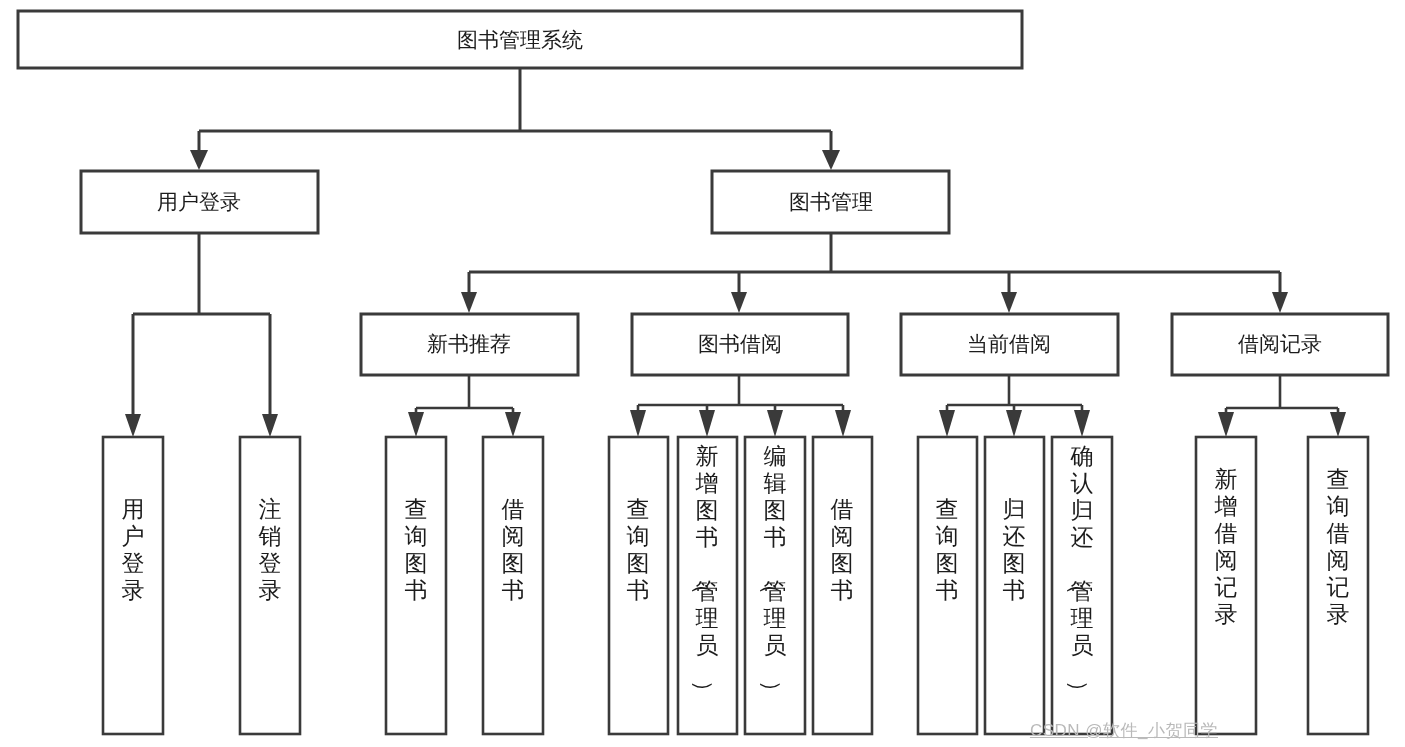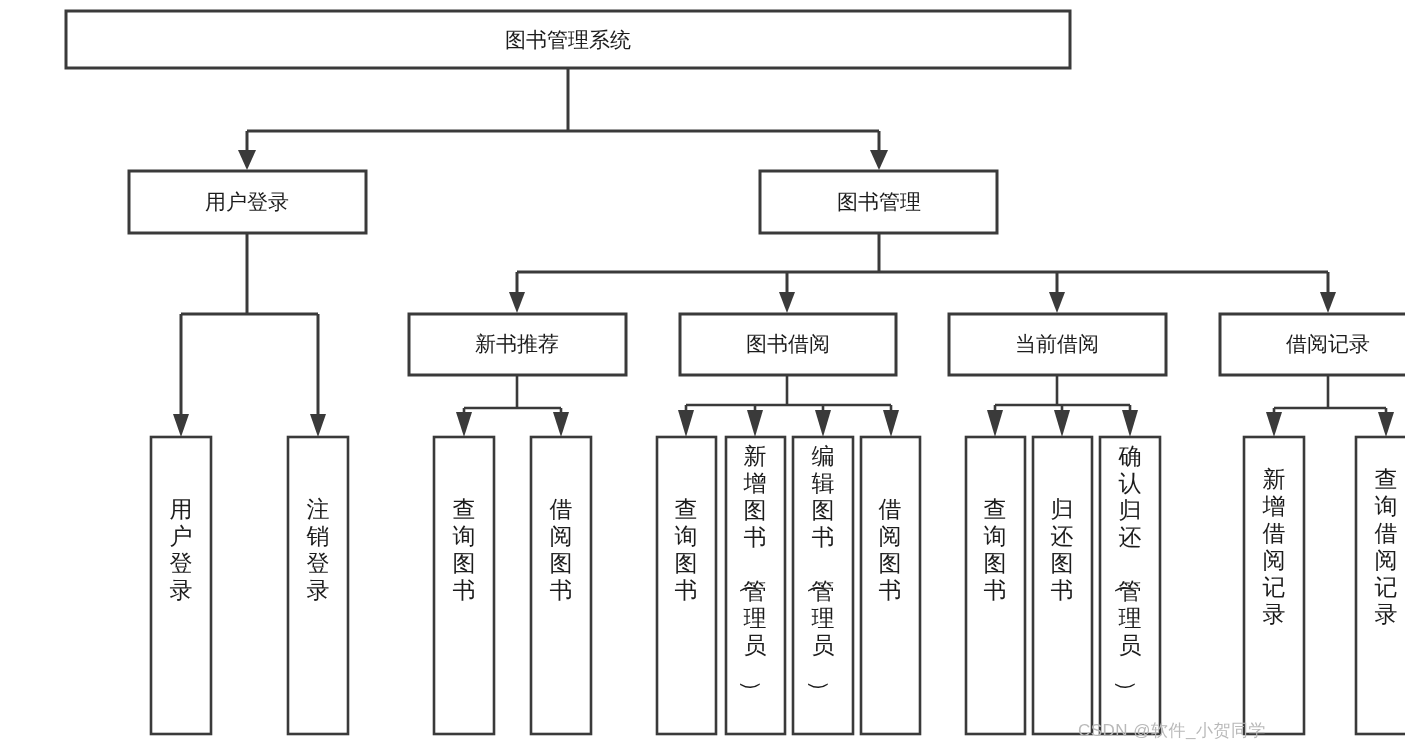"图书管理系统" #diagram-root { padding-left: 48px -> none }
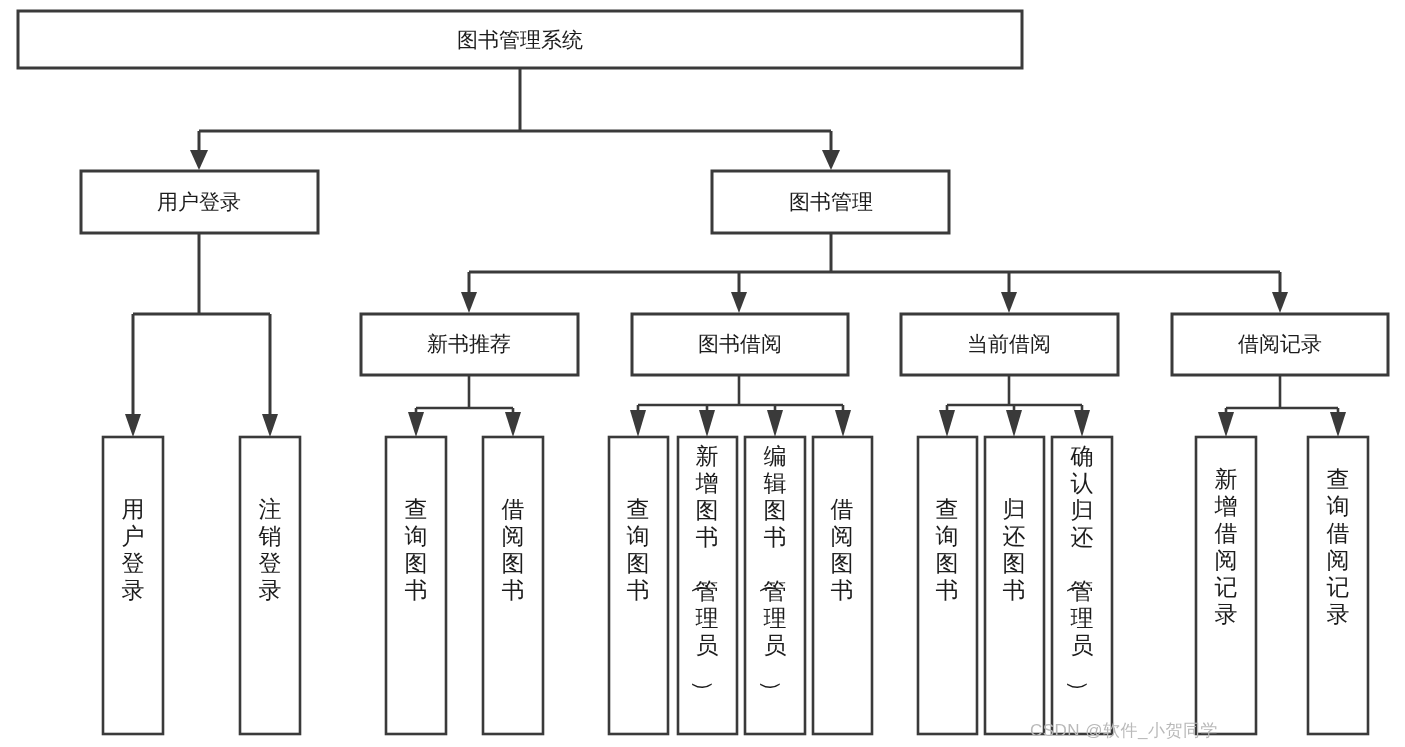"CSDN @软件_小贺同学" .watermark { text-decoration: none -> underline }
